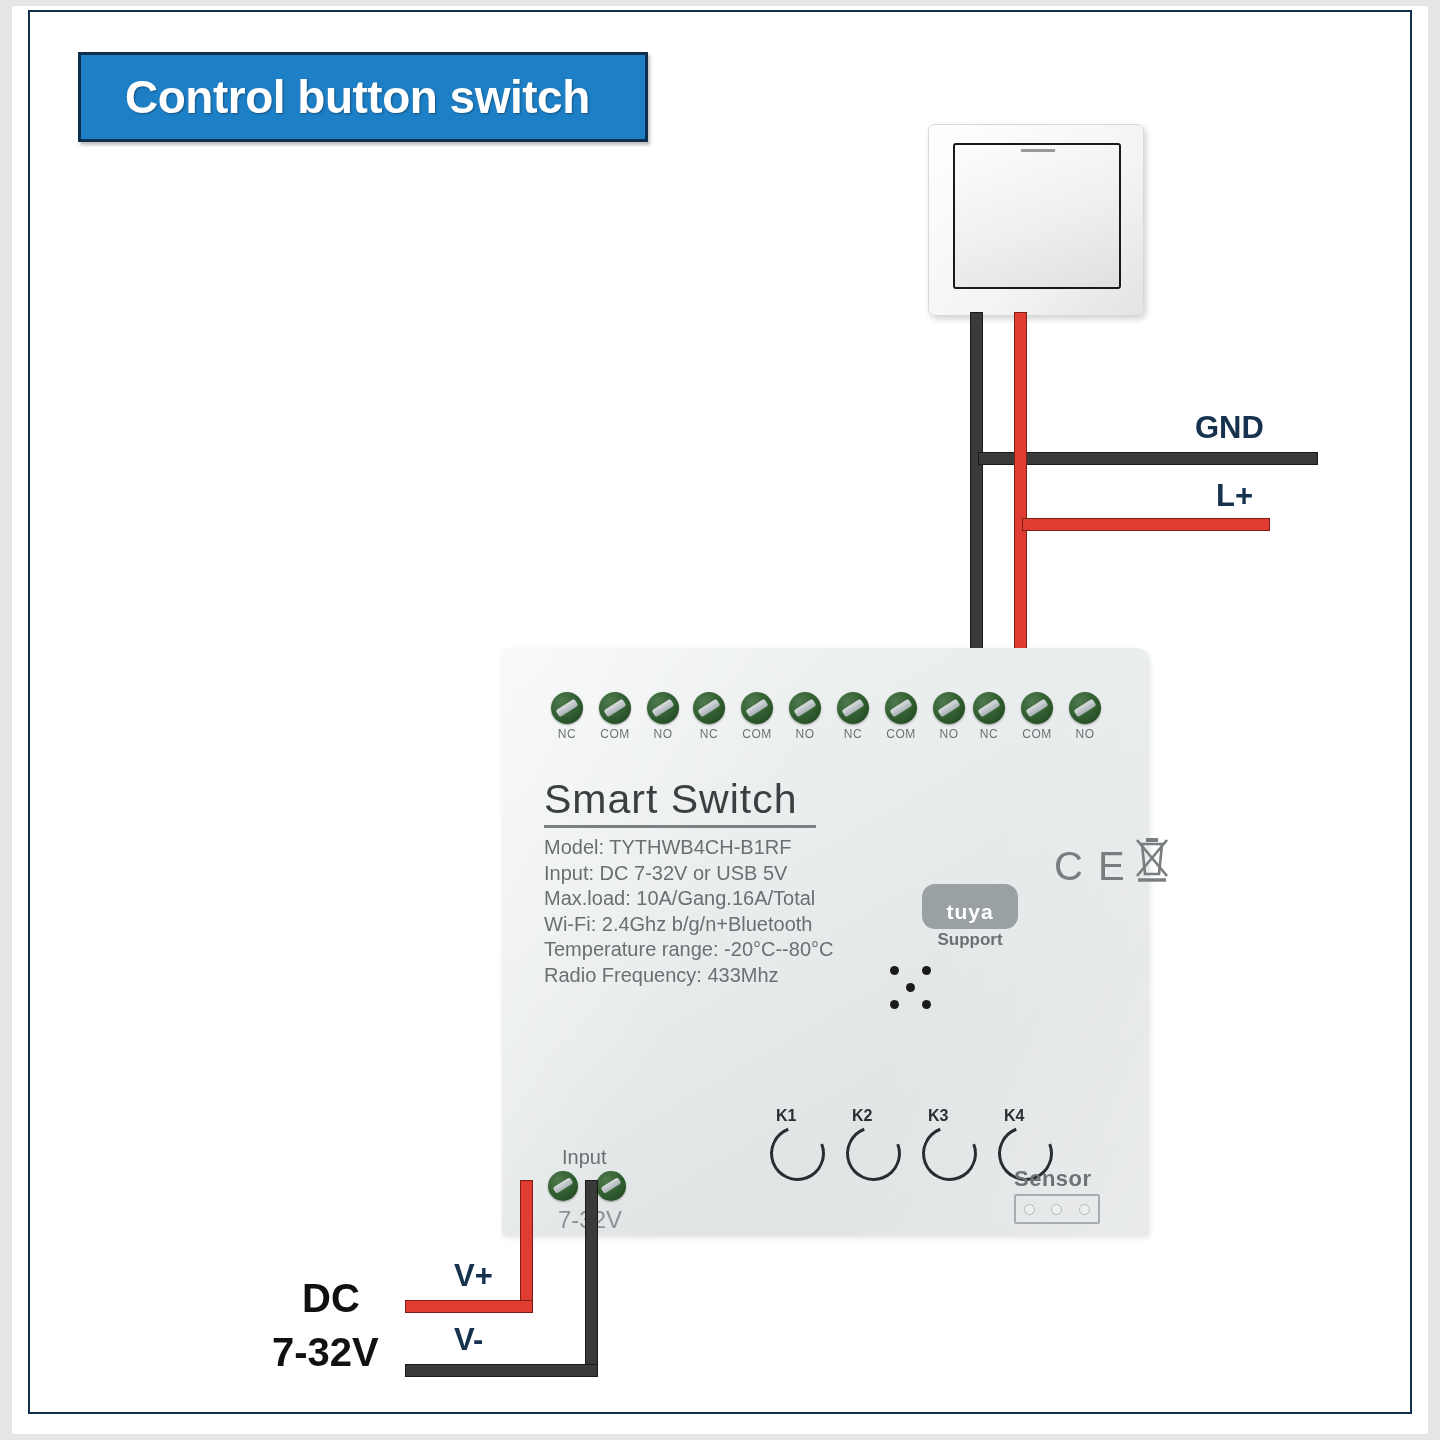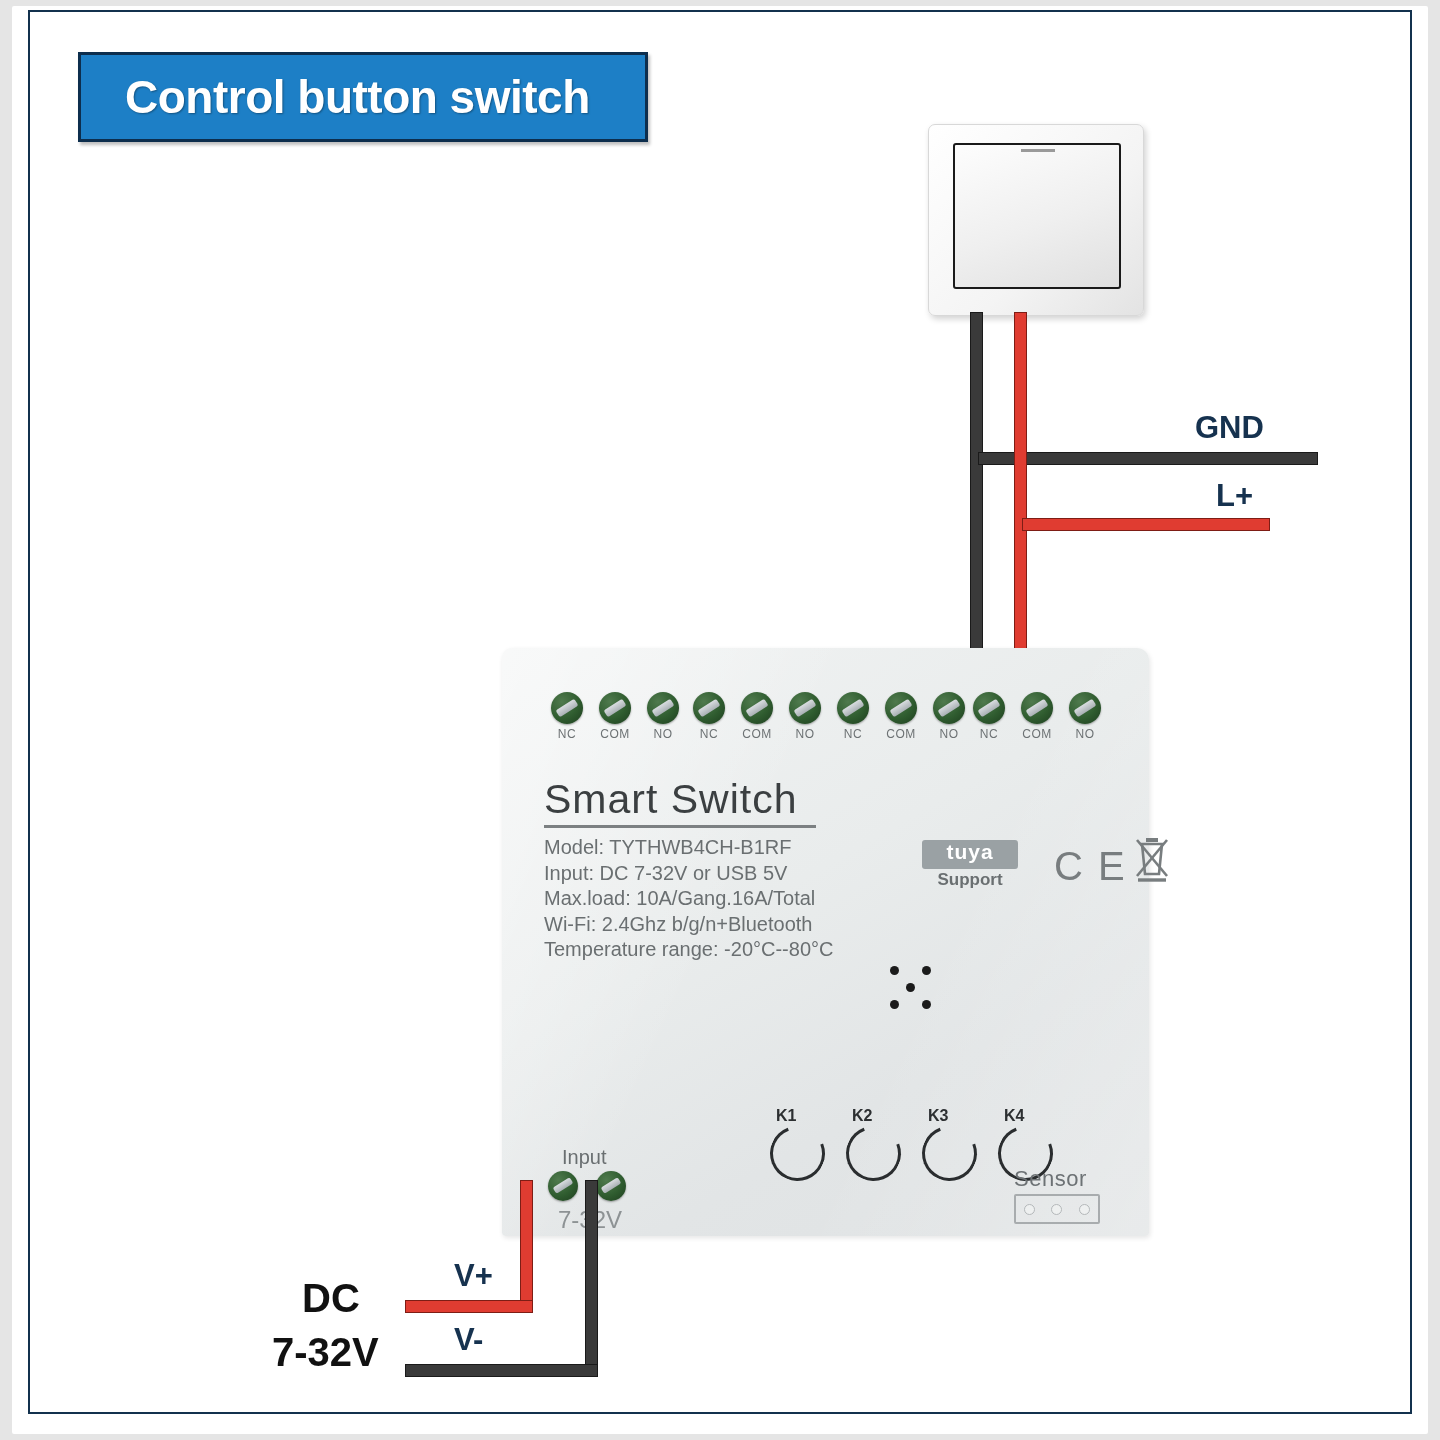"tuya" #tuya-box { border-radius: 3px -> 13px; margin-top: none -> 44px; padding: 0 0 5px 0 -> 16px 0 5px 0 }
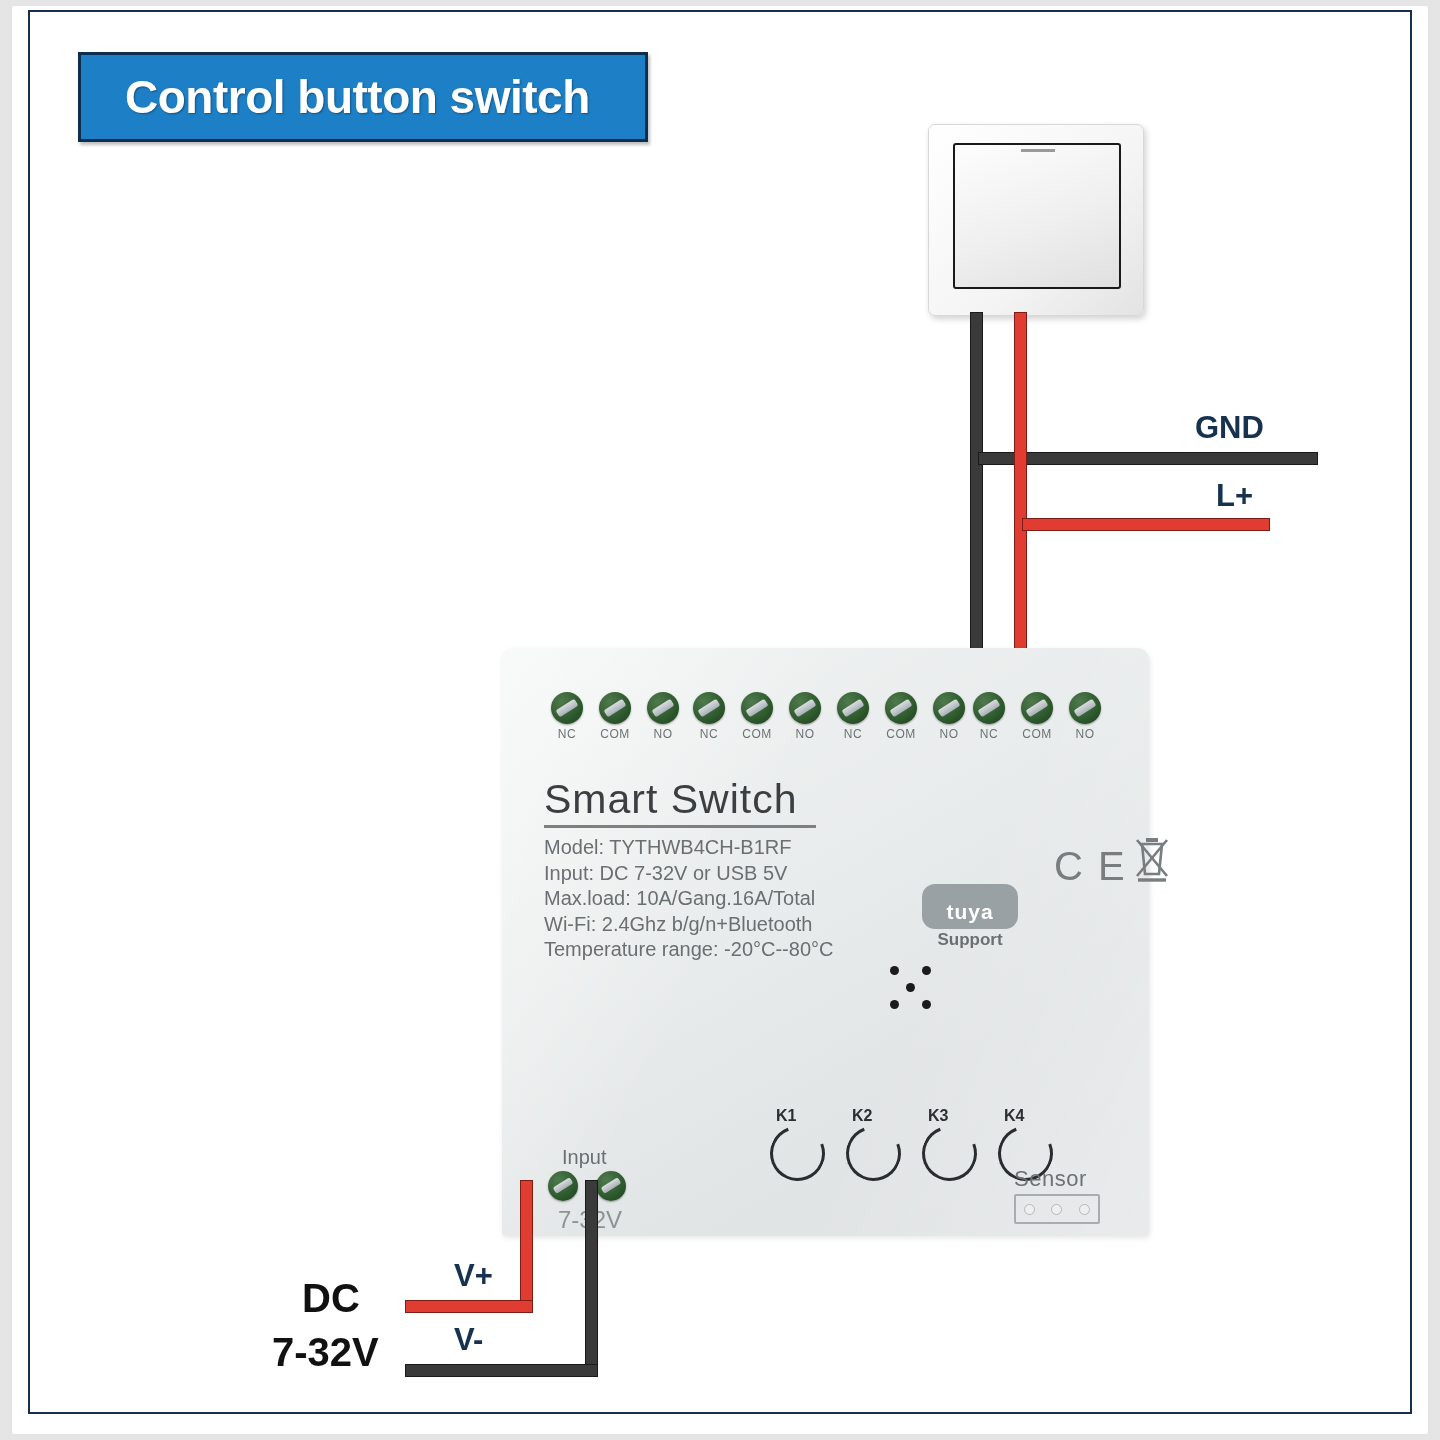"Radio Frequency: 433Mhz" div.spec { html: none -> <div>Radio Frequency: 433Mhz</div> }
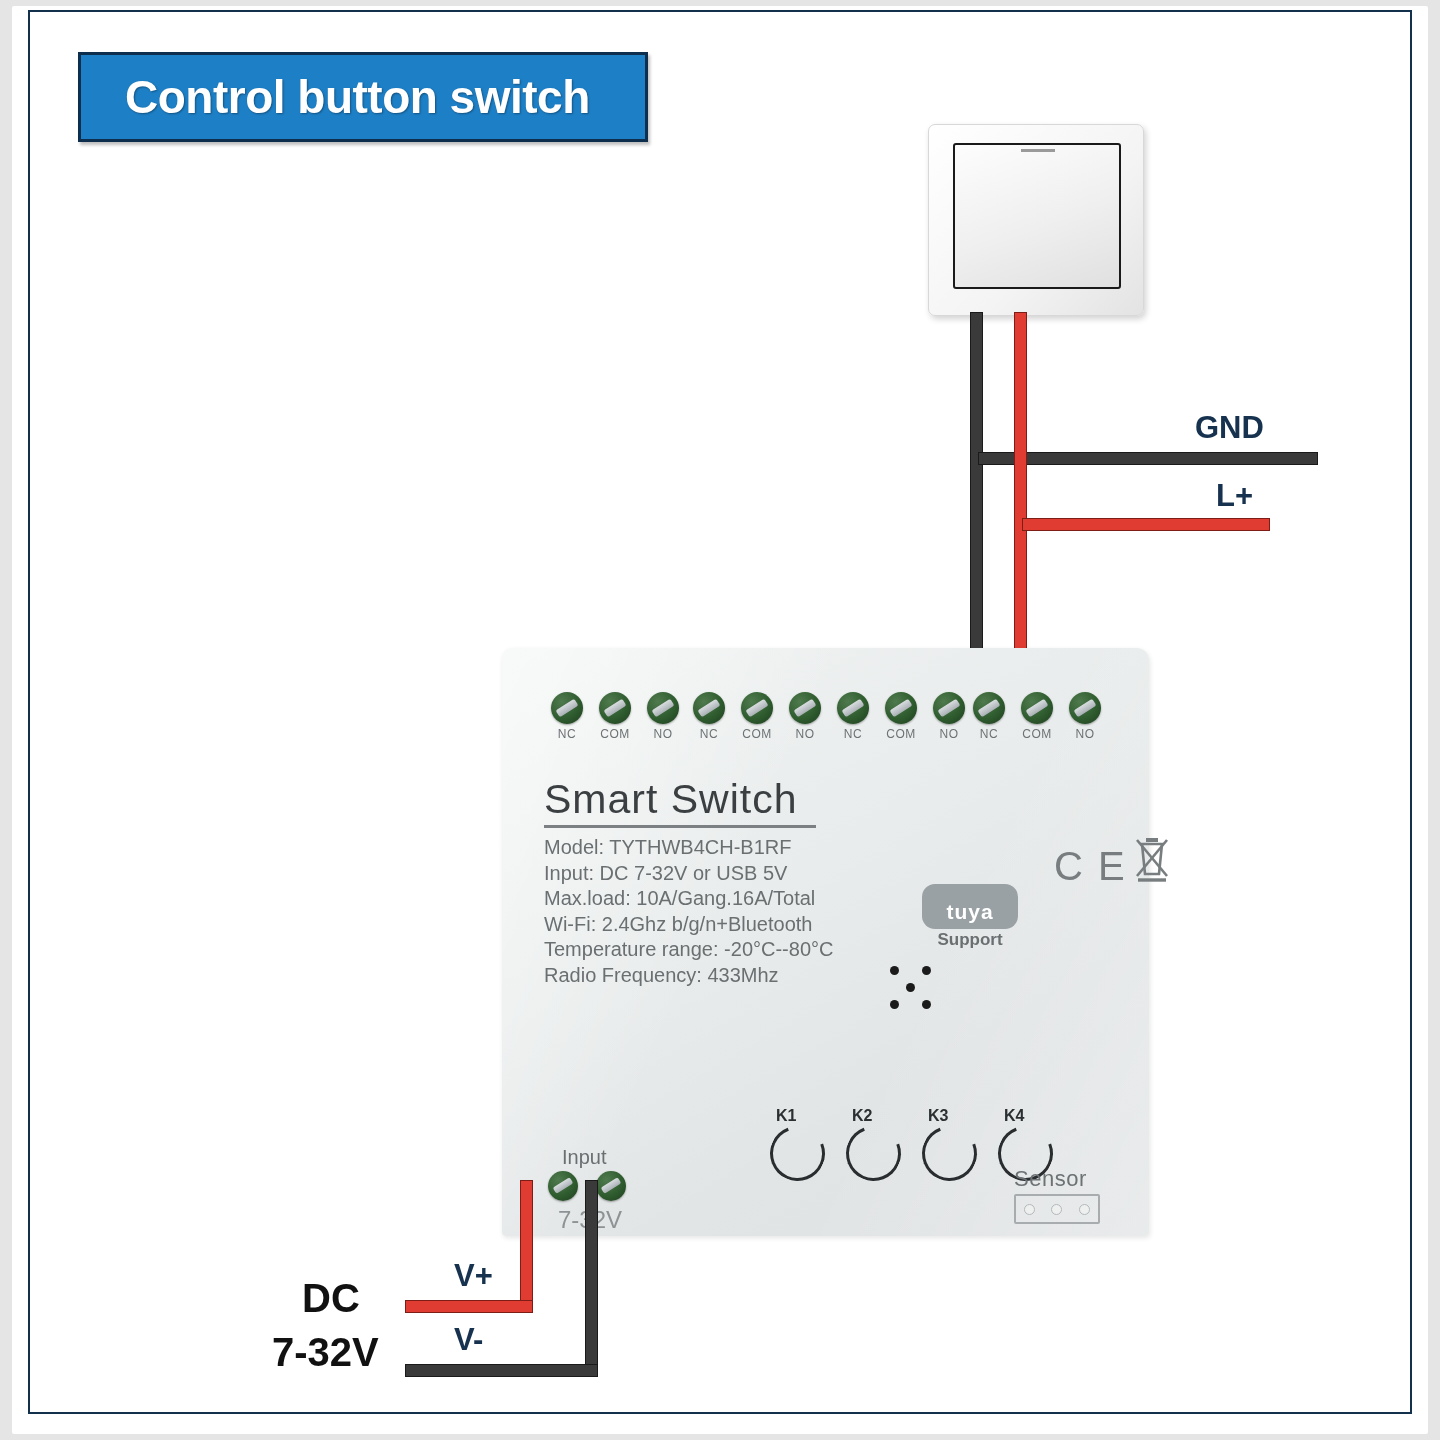"Sensor" #sensor { font-weight: none -> bold }
